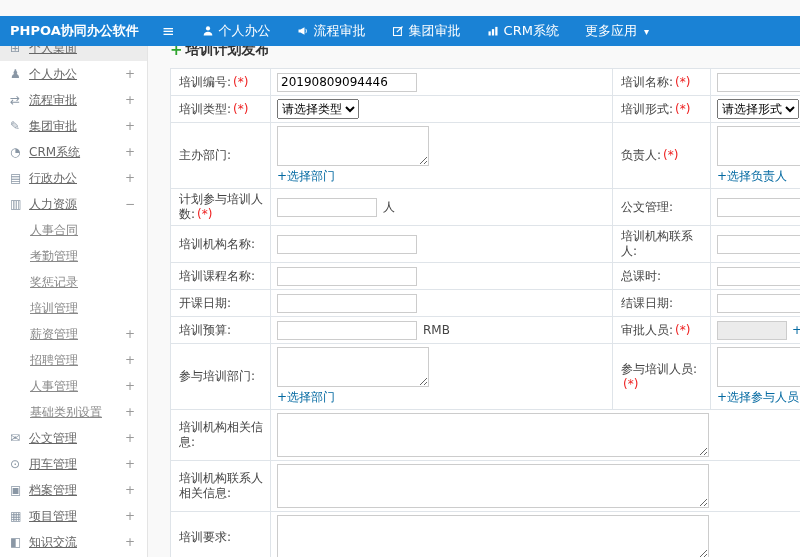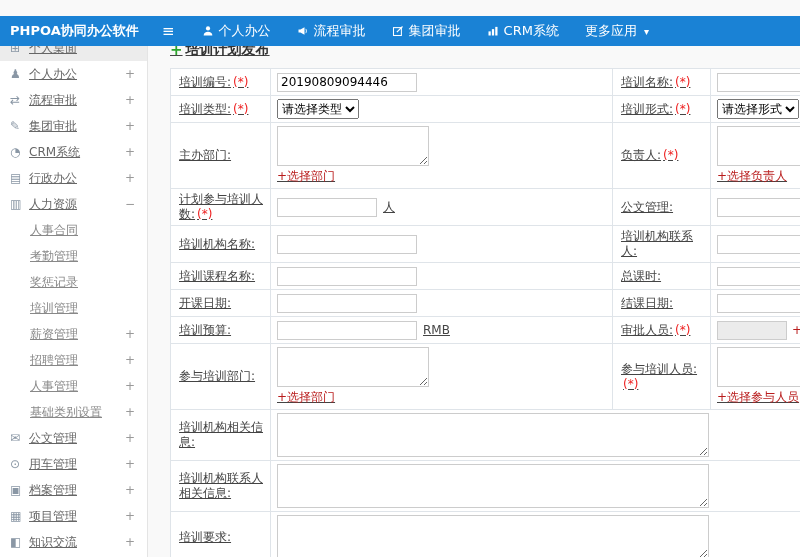"+ 培训计划发布" .main { text-decoration: underline -> none }
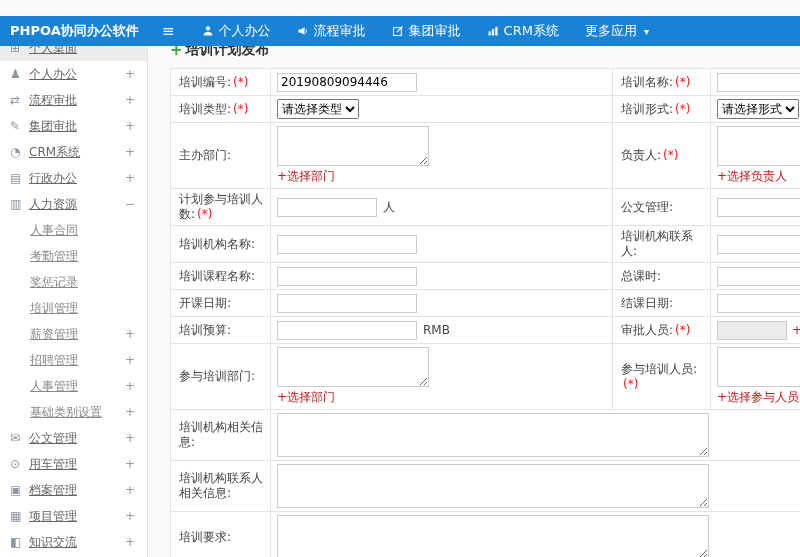"+选择部门" a.pick { color: #b91c1c -> #0369a1 }
